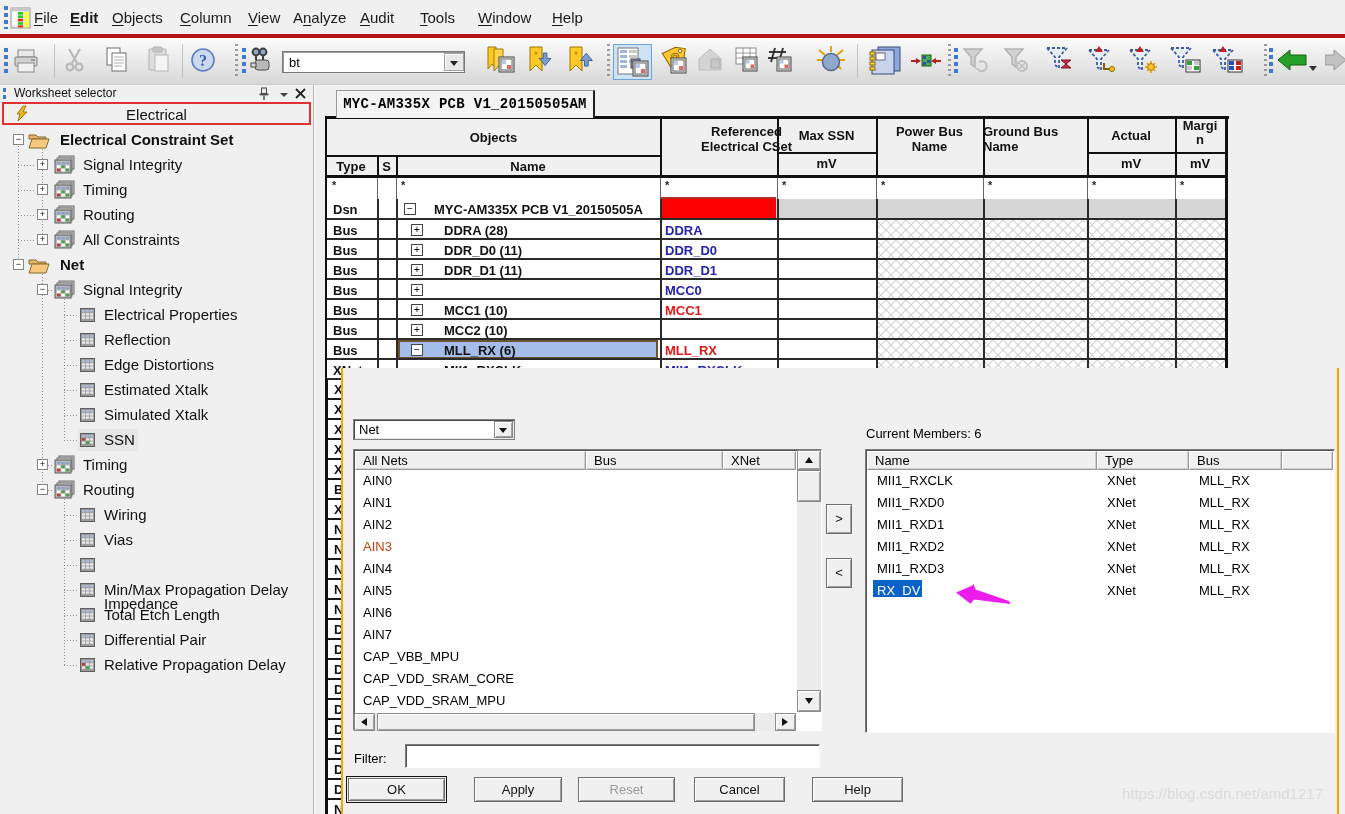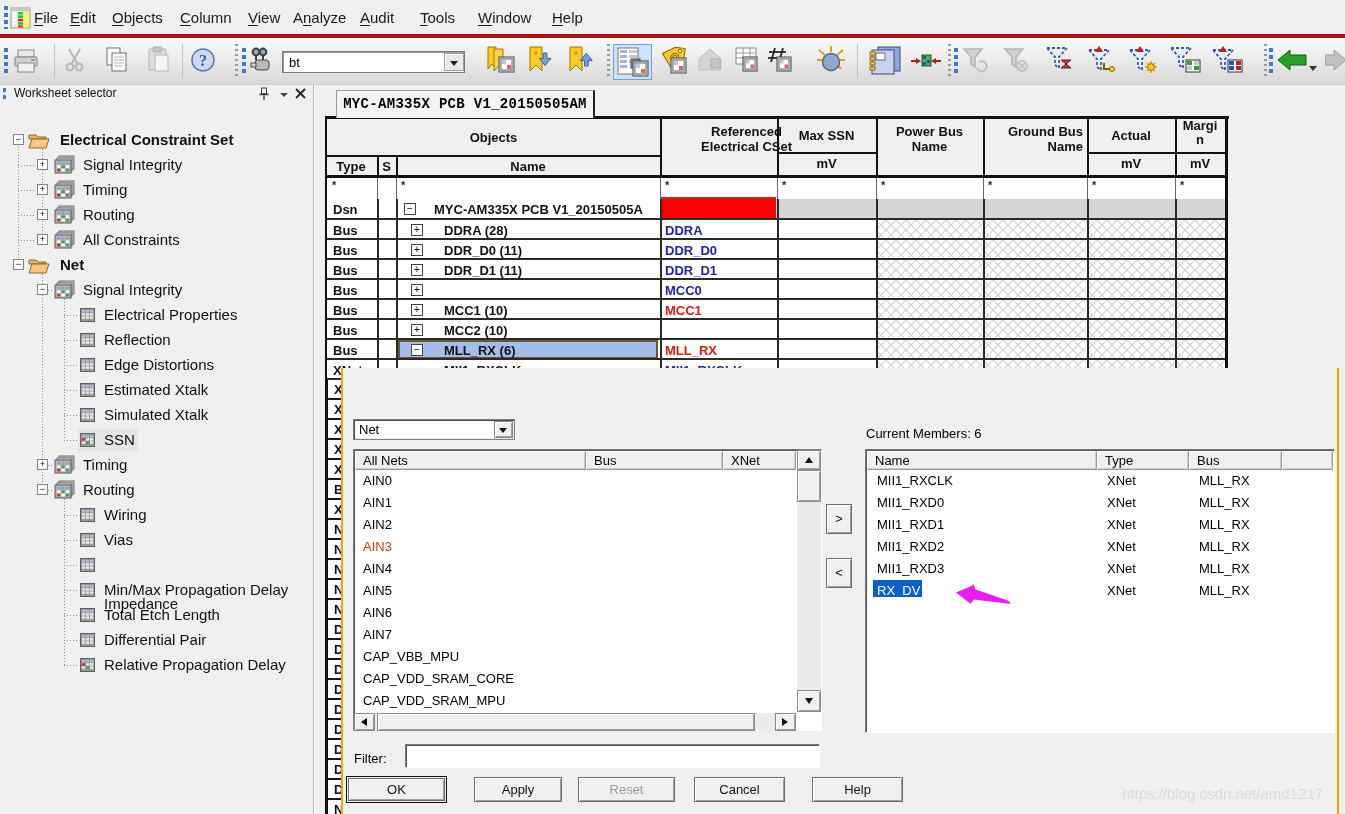"Edit" div.mitem { font-weight: none -> bold }
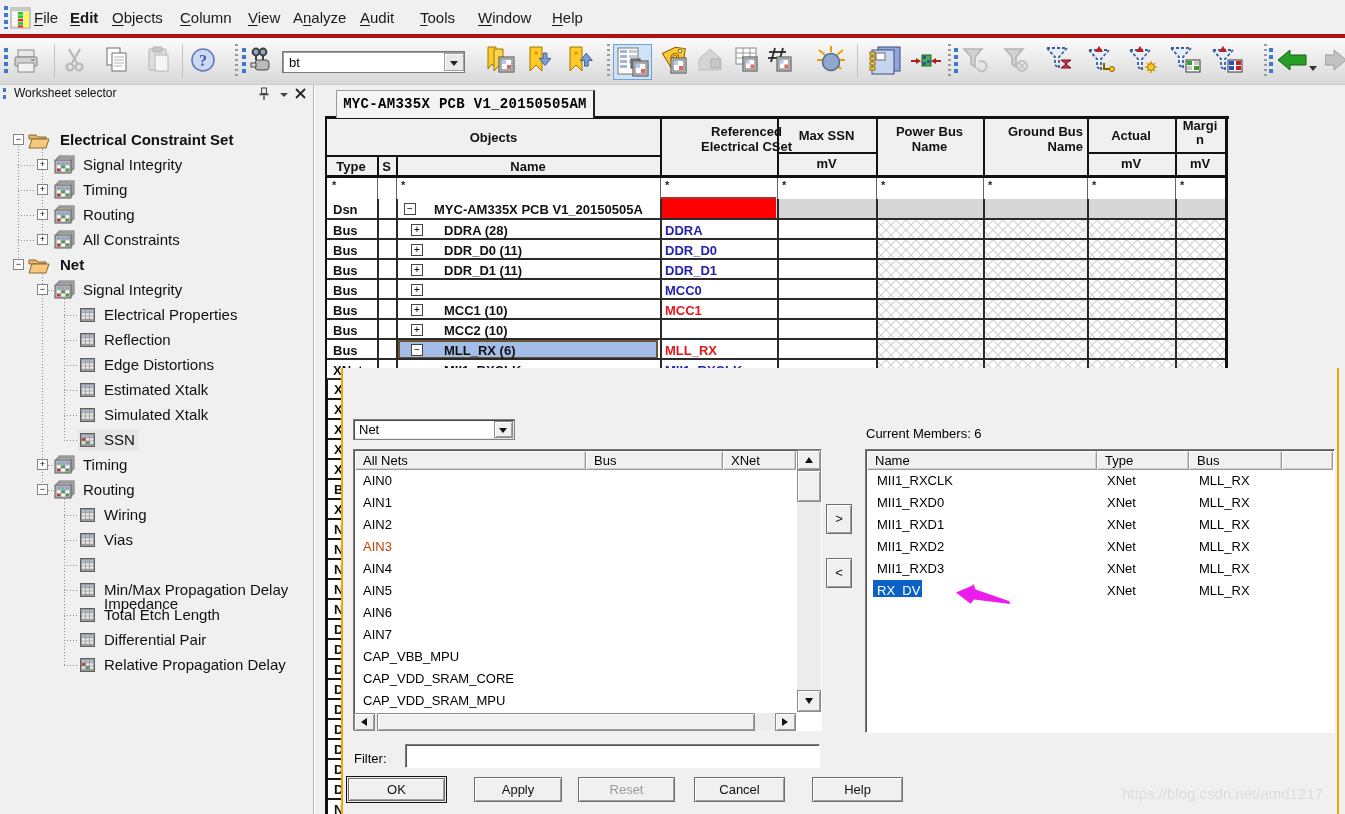"Electrical" div { html: none -> <div> <svg> <path></path> </svg> <div>Electrical</div> </div> }
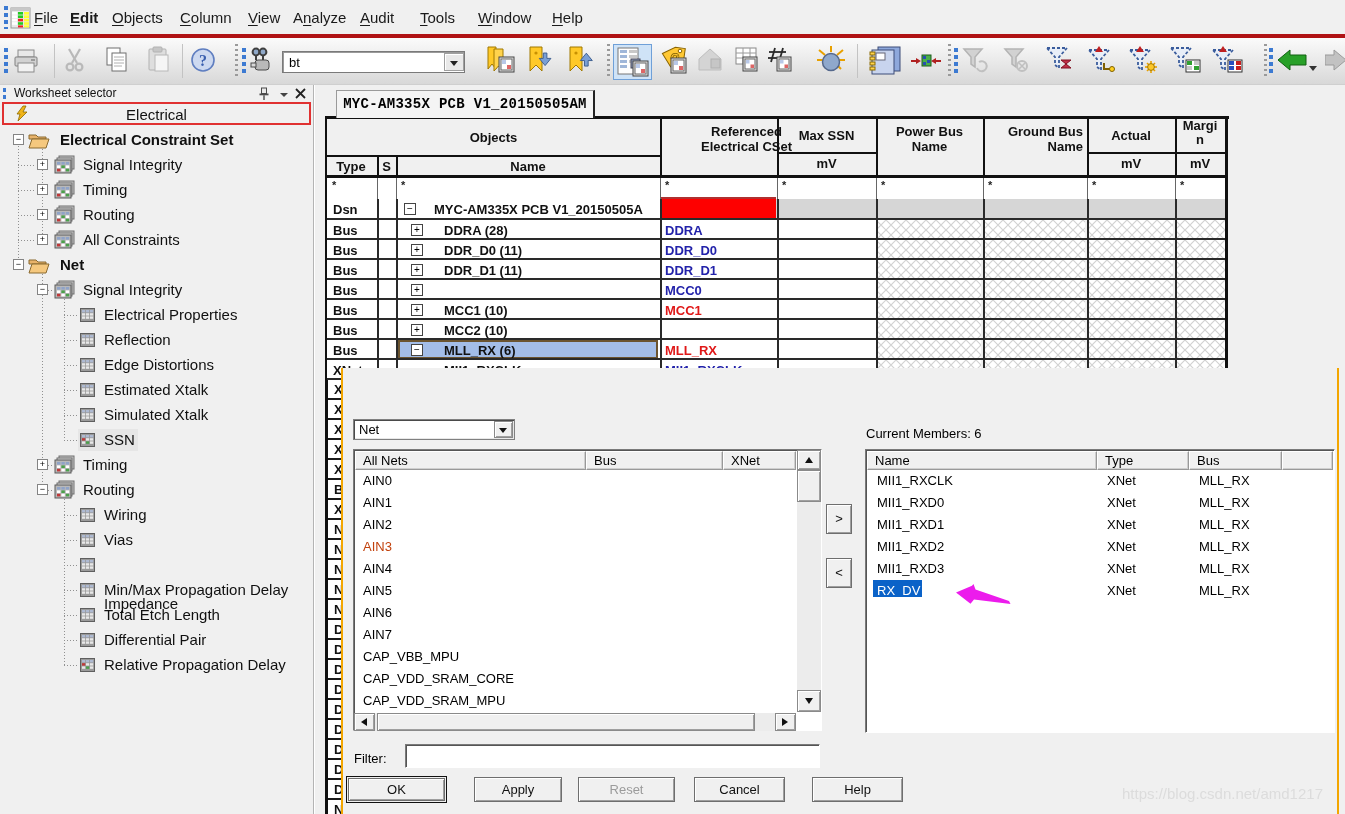"Ground Bus" div { text-align: right -> left }
